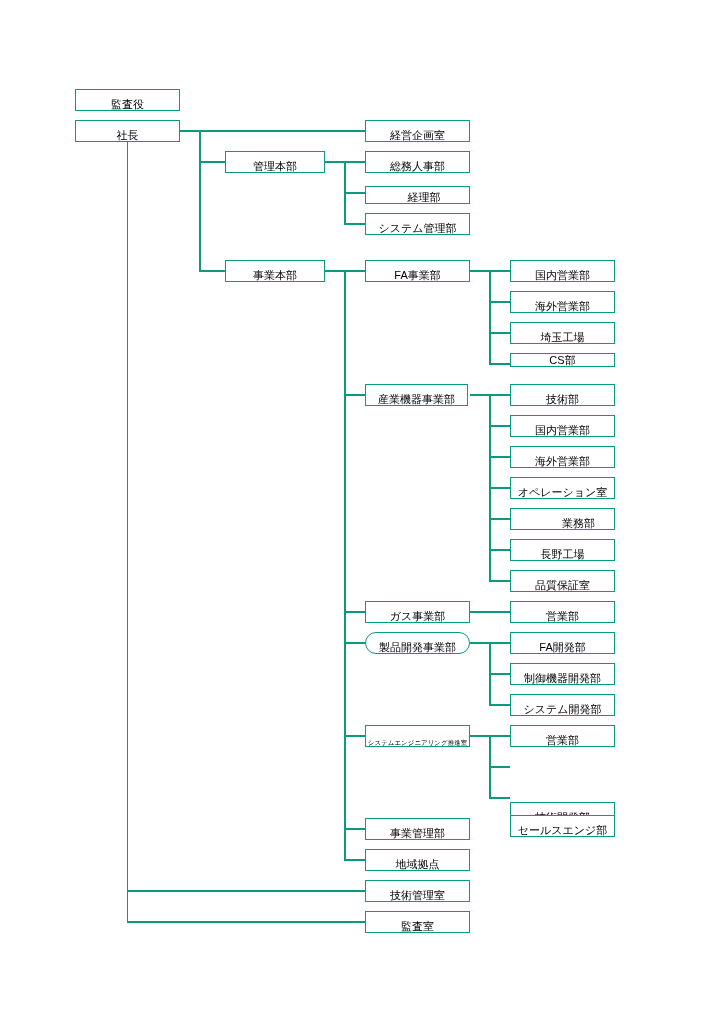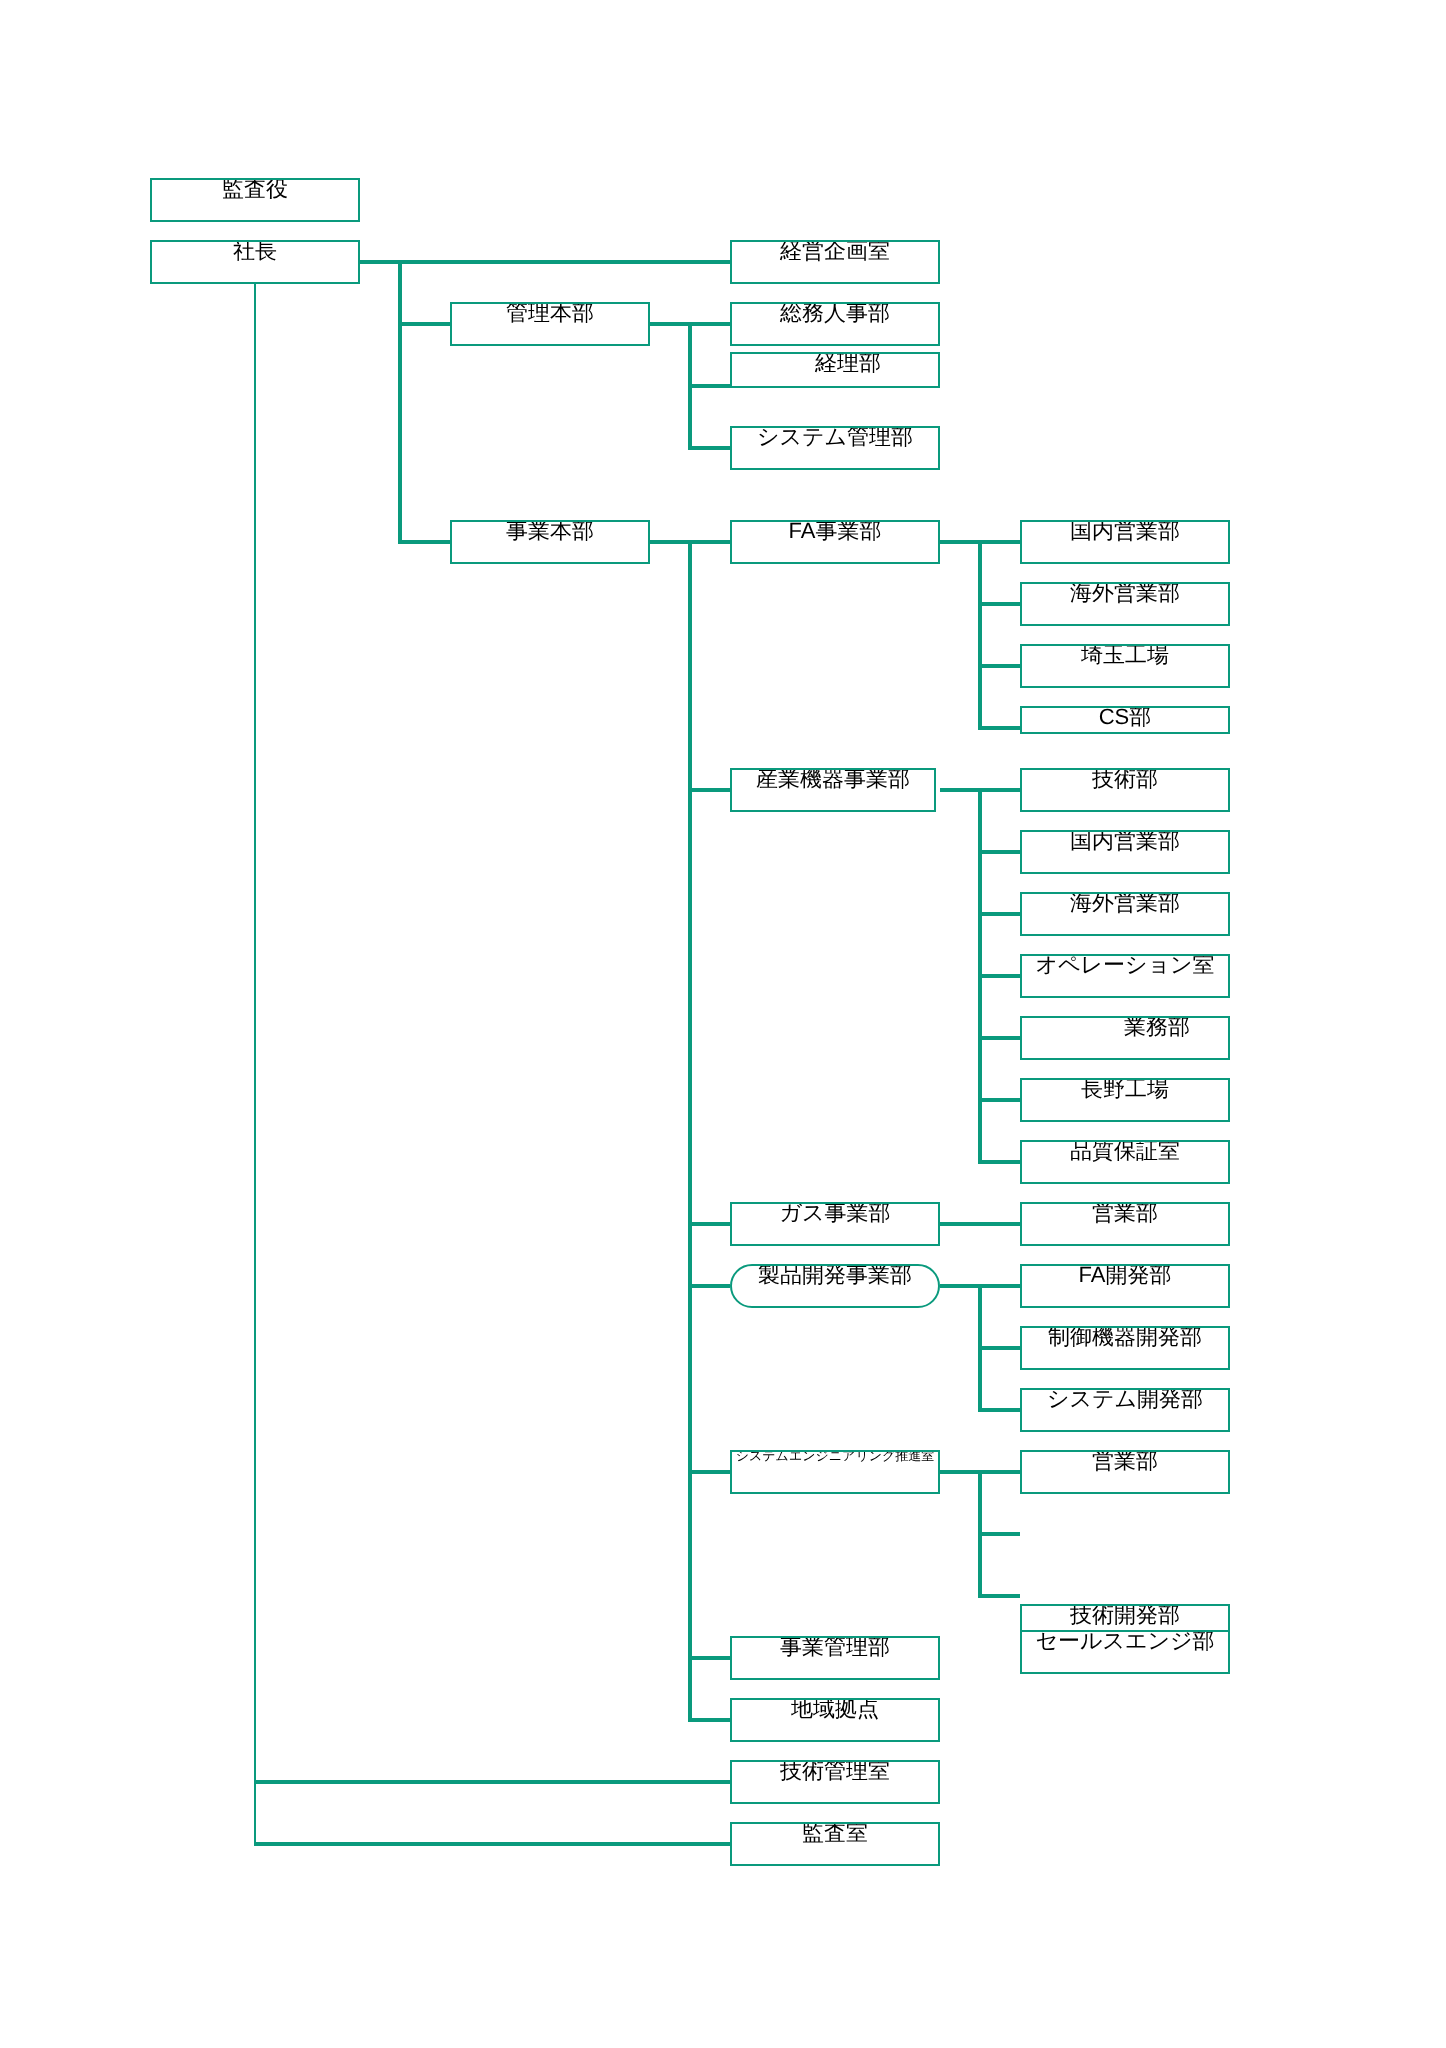"監査役" .org-box { align-items: flex-start -> flex-end }
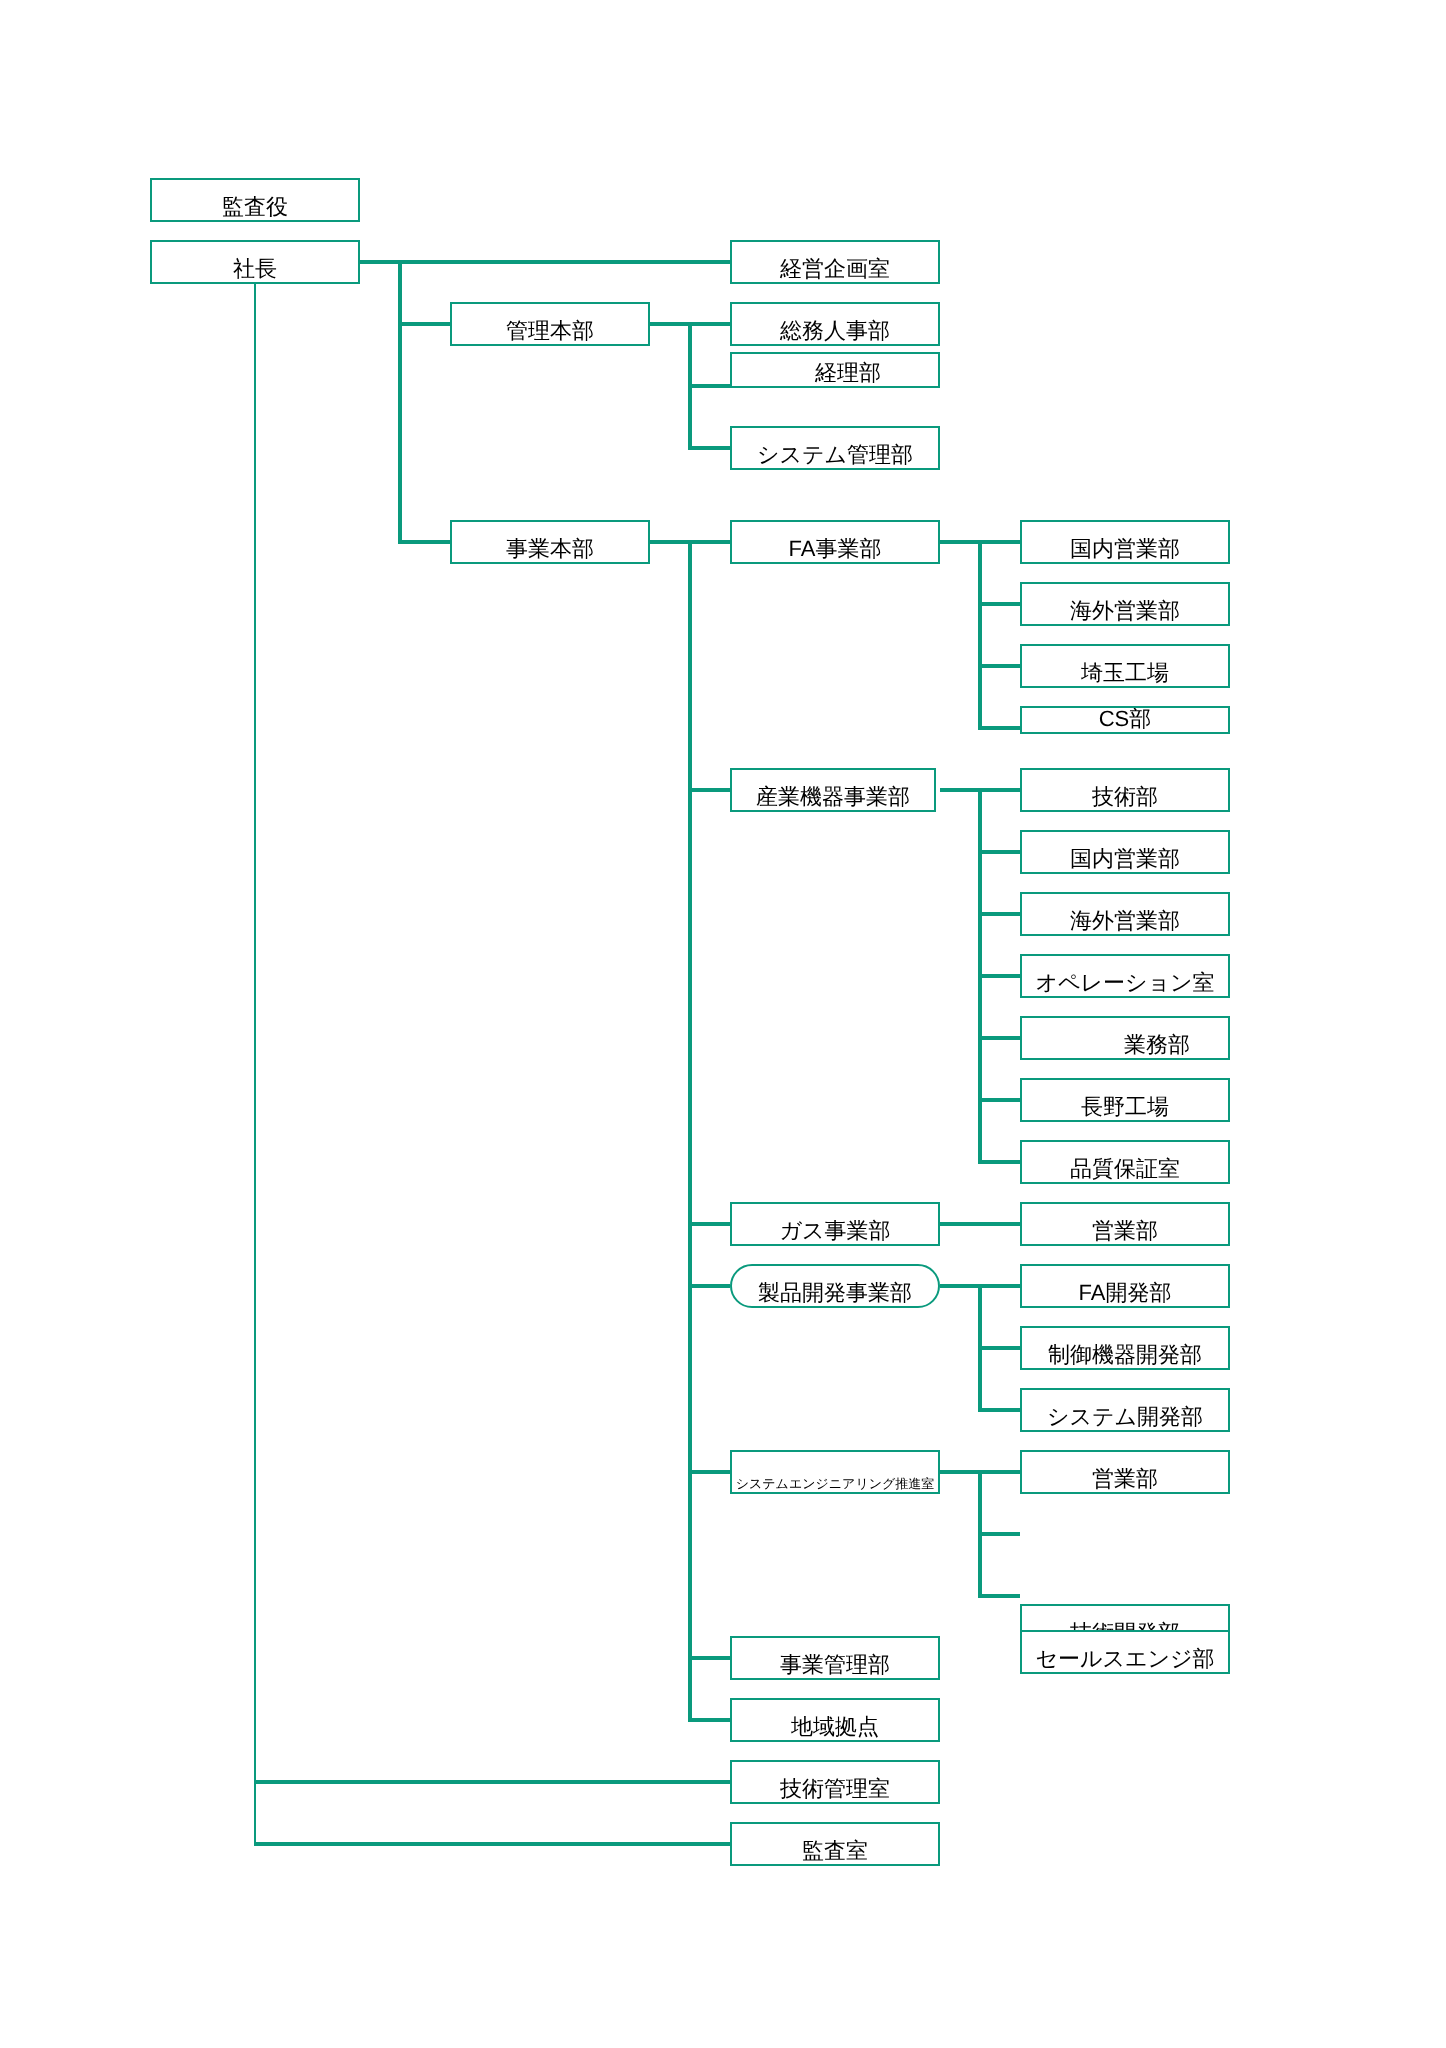"経理部" div.org-box { top: 176px -> 186px }
